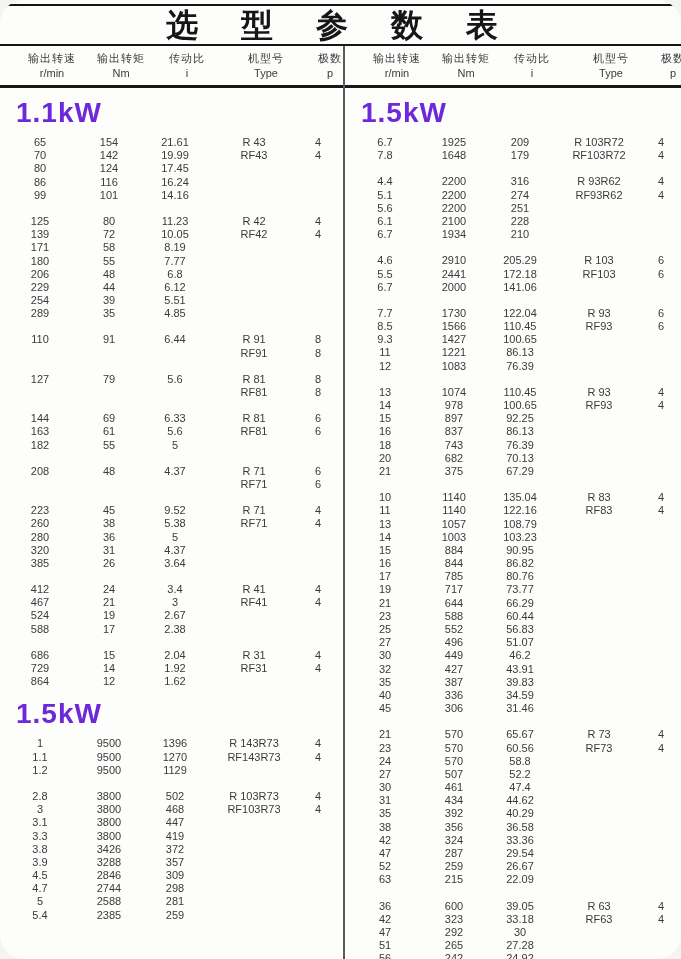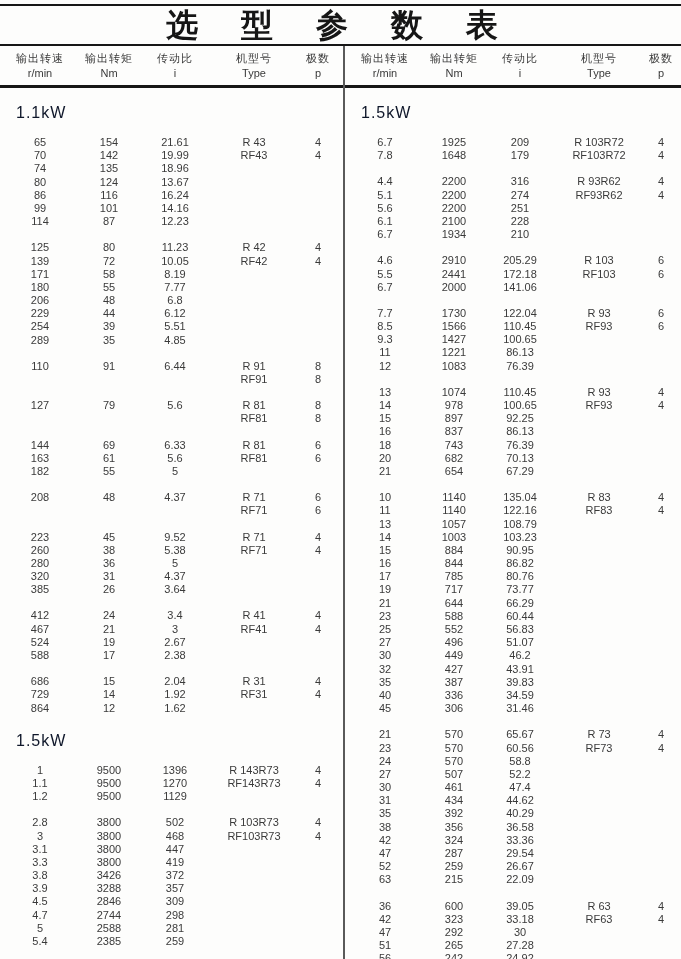"选 型 参 数 表" .page { border-radius: none -> 24px }
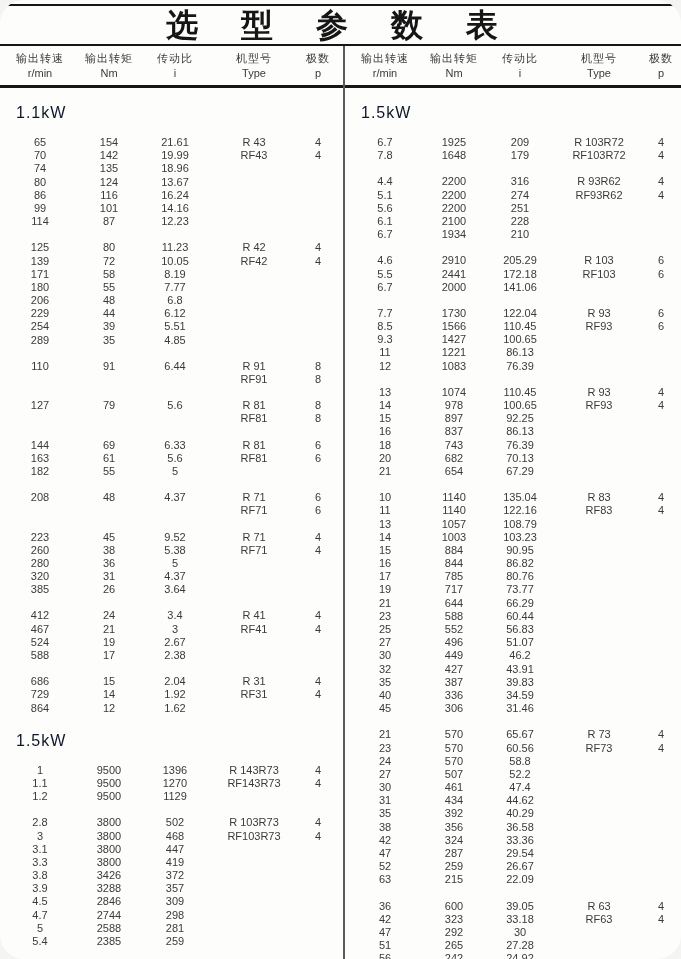"输出转速" .head-row { padding: 5px 0 4px 0 -> 5px 0 4px 12px }
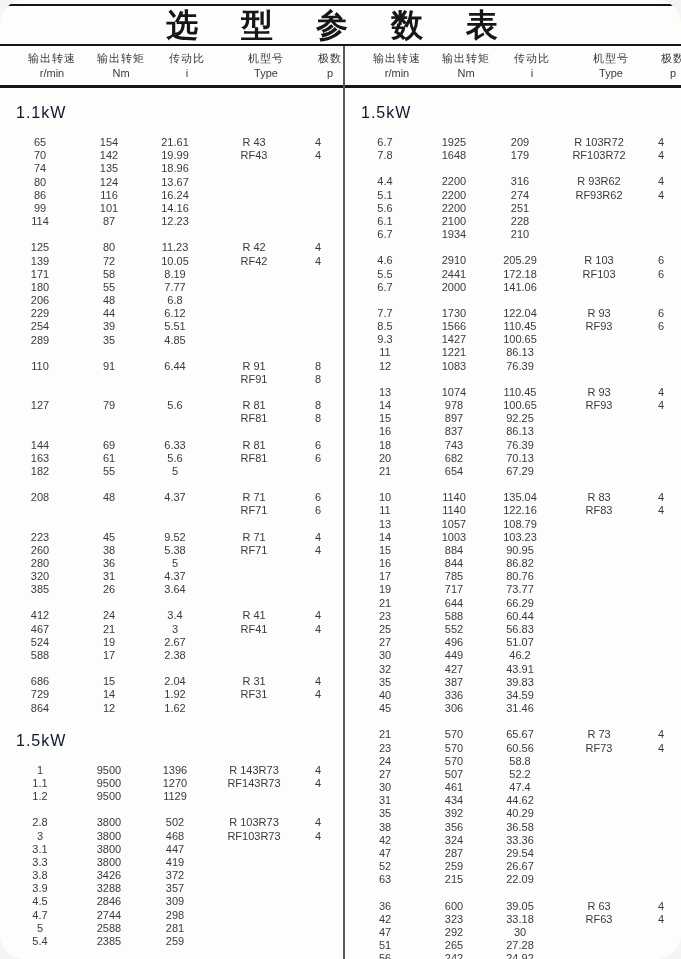"1.1kW" .kw { color: #0f172a -> #6d28d9; font-size: 16px -> 28px; font-weight: normal -> bold }
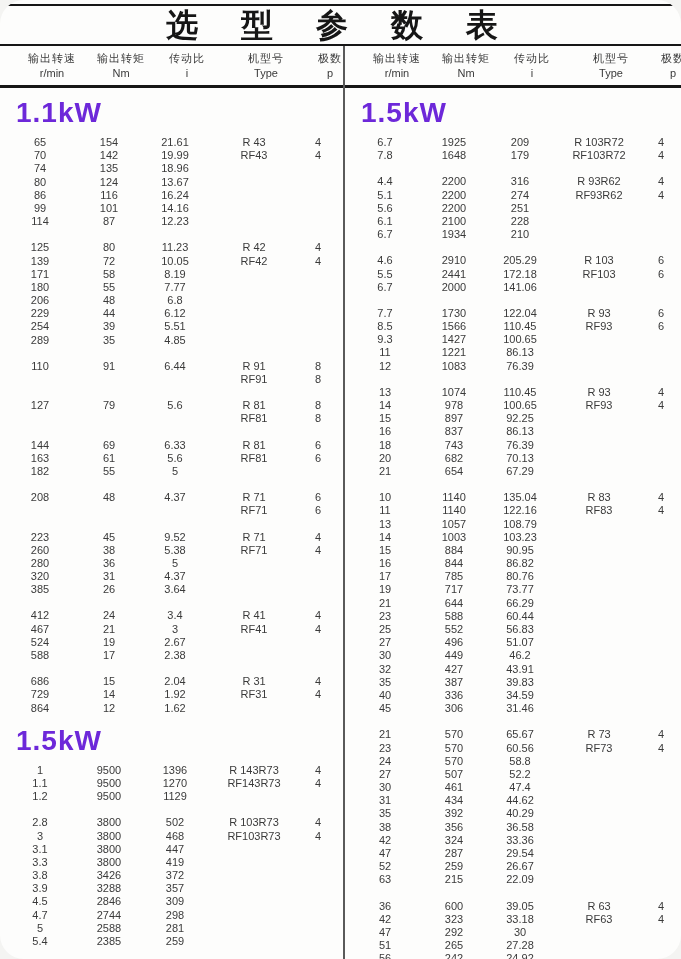"74" div.row { html: <div> <span>74</span> <span>135</span> <span>18.96</span> <span></span> <span></span> </div> -> none }
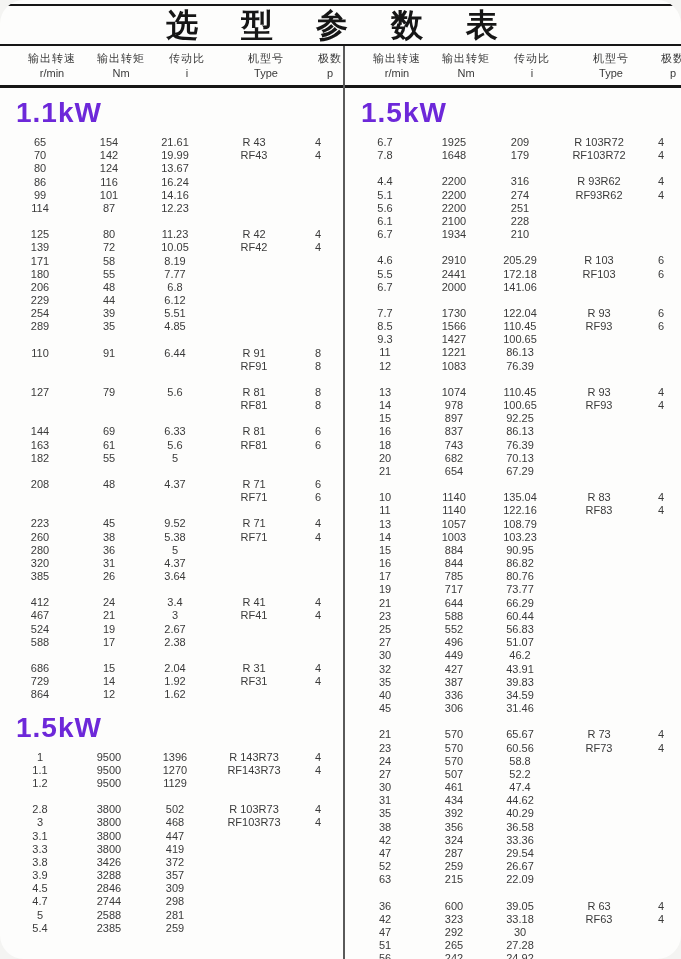"13.67" span.cell { text: 13.67 -> 17.45 }
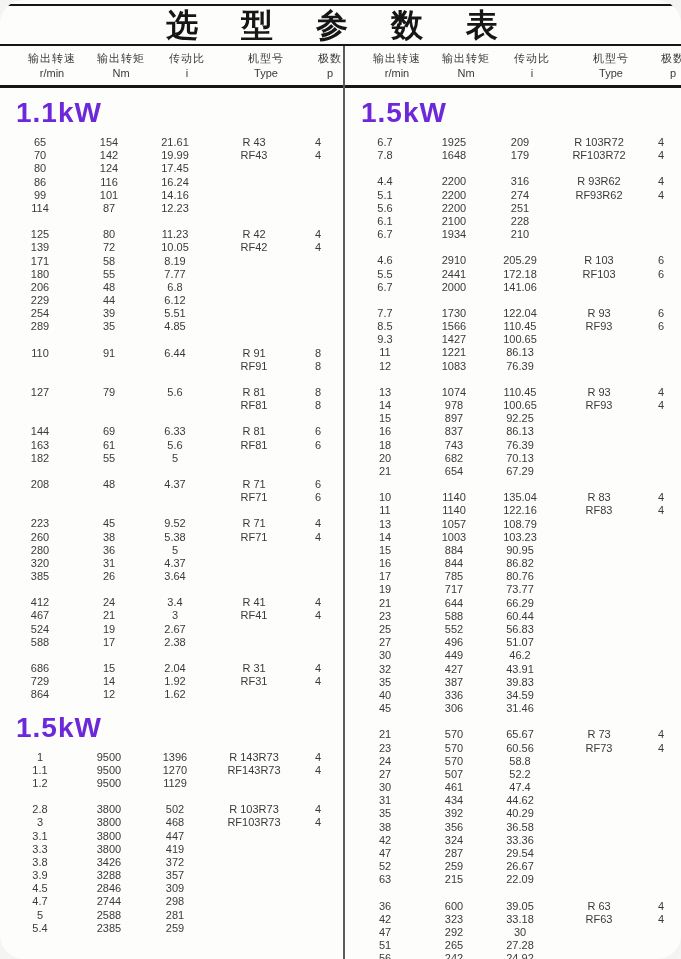"114" div.row { html: <div> <span>114</span> <span>87</span> <span>12.23</span> <span></span> <span></span> </div> -> none }
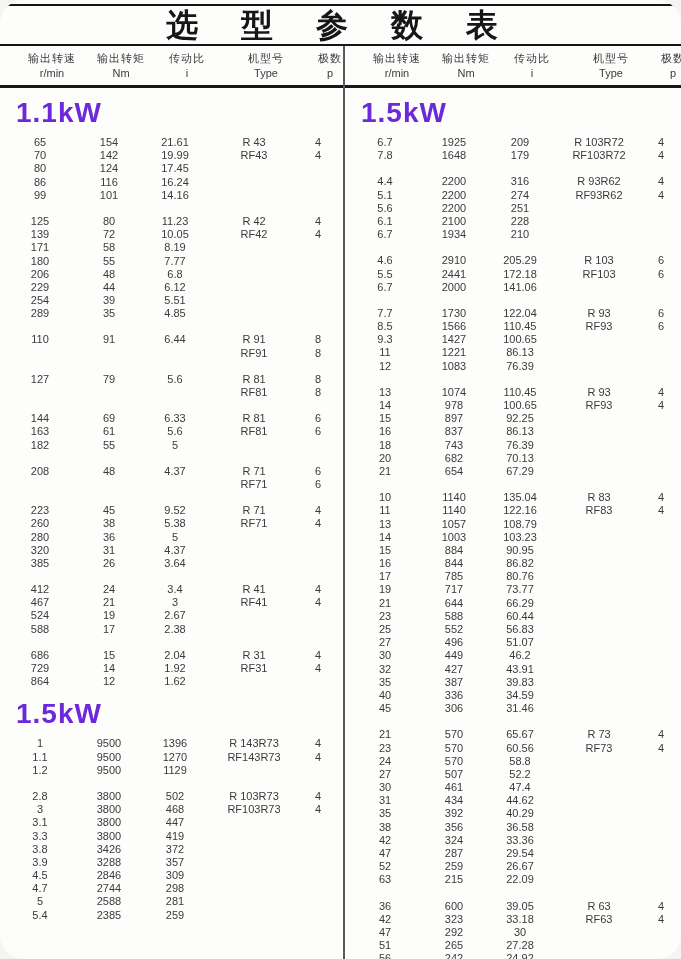"654" span.cell { text: 654 -> 375 }
